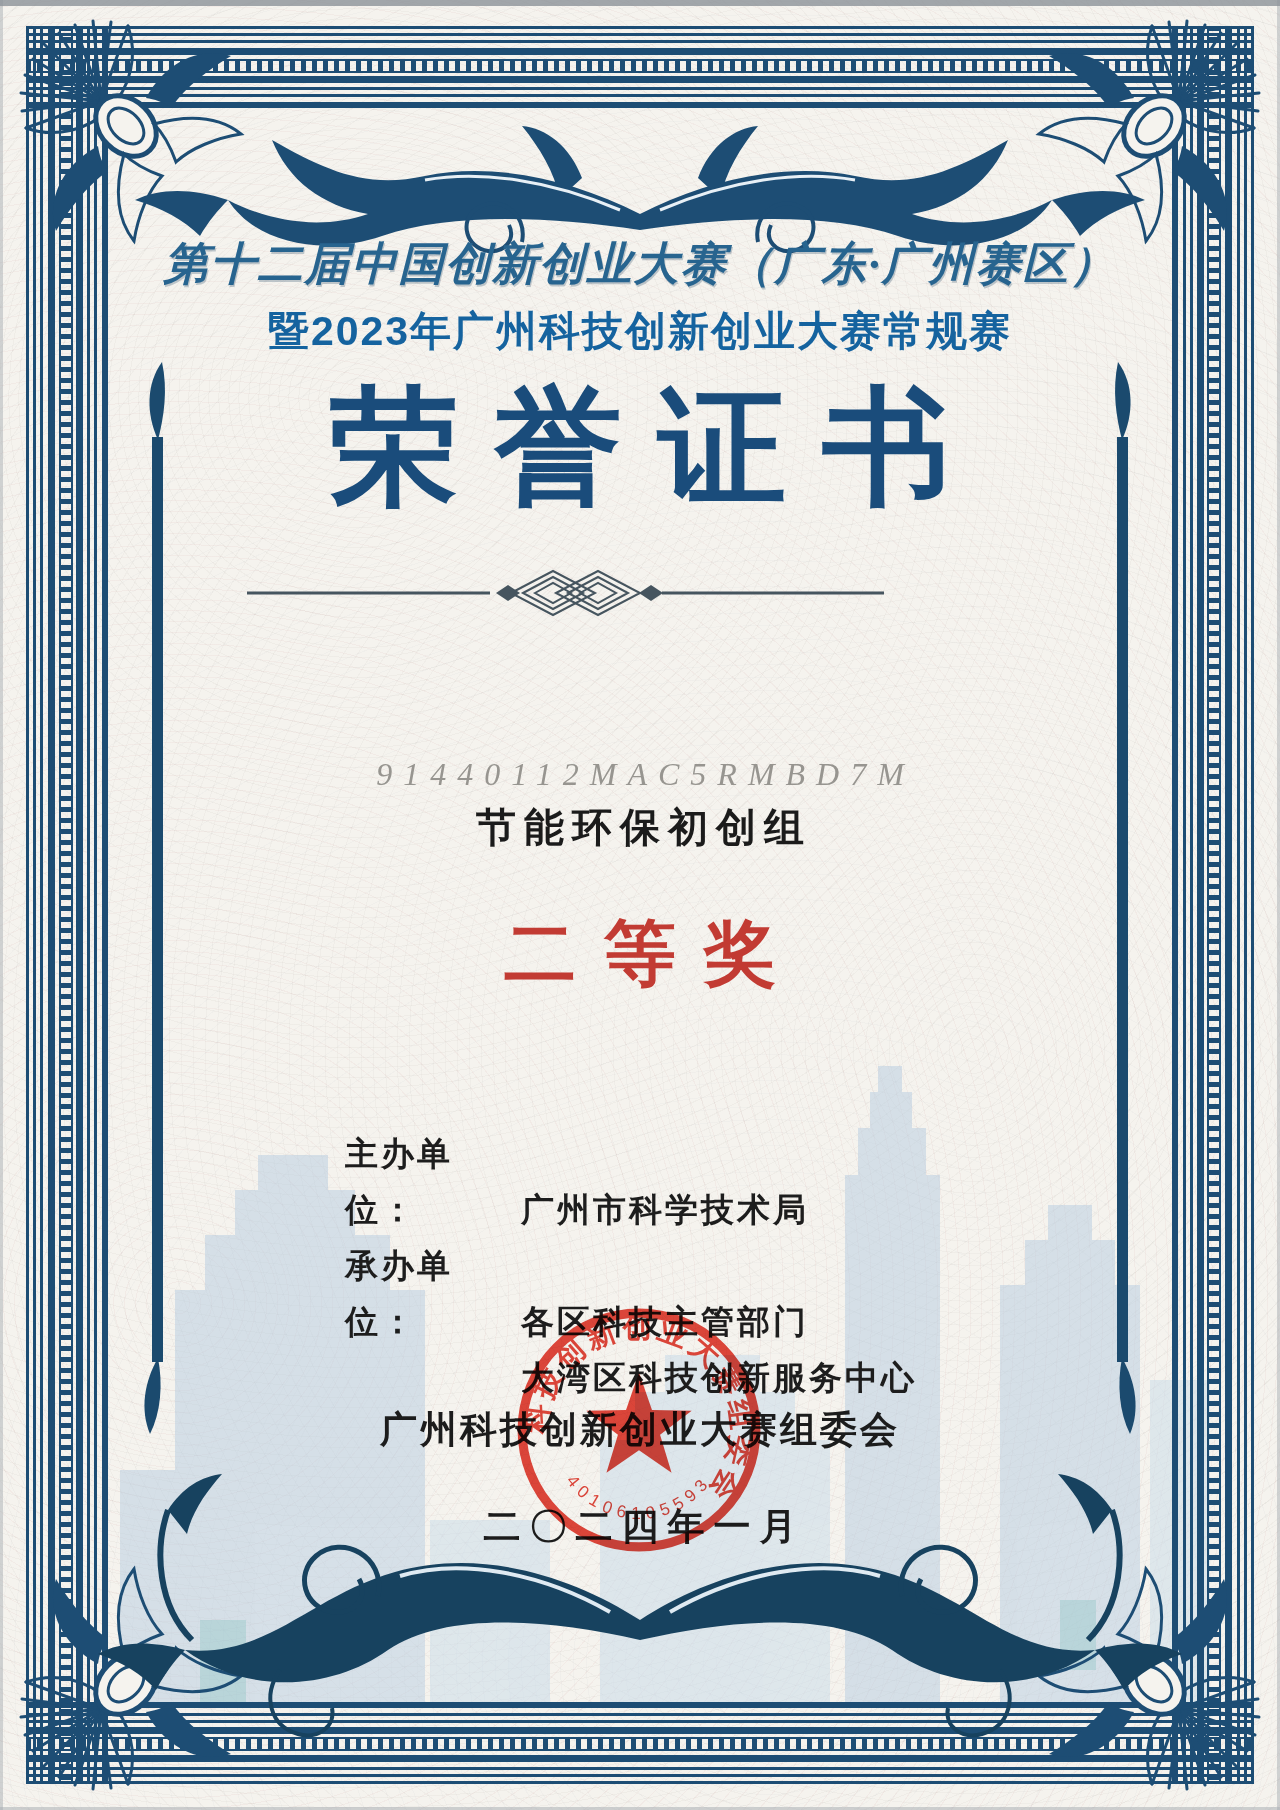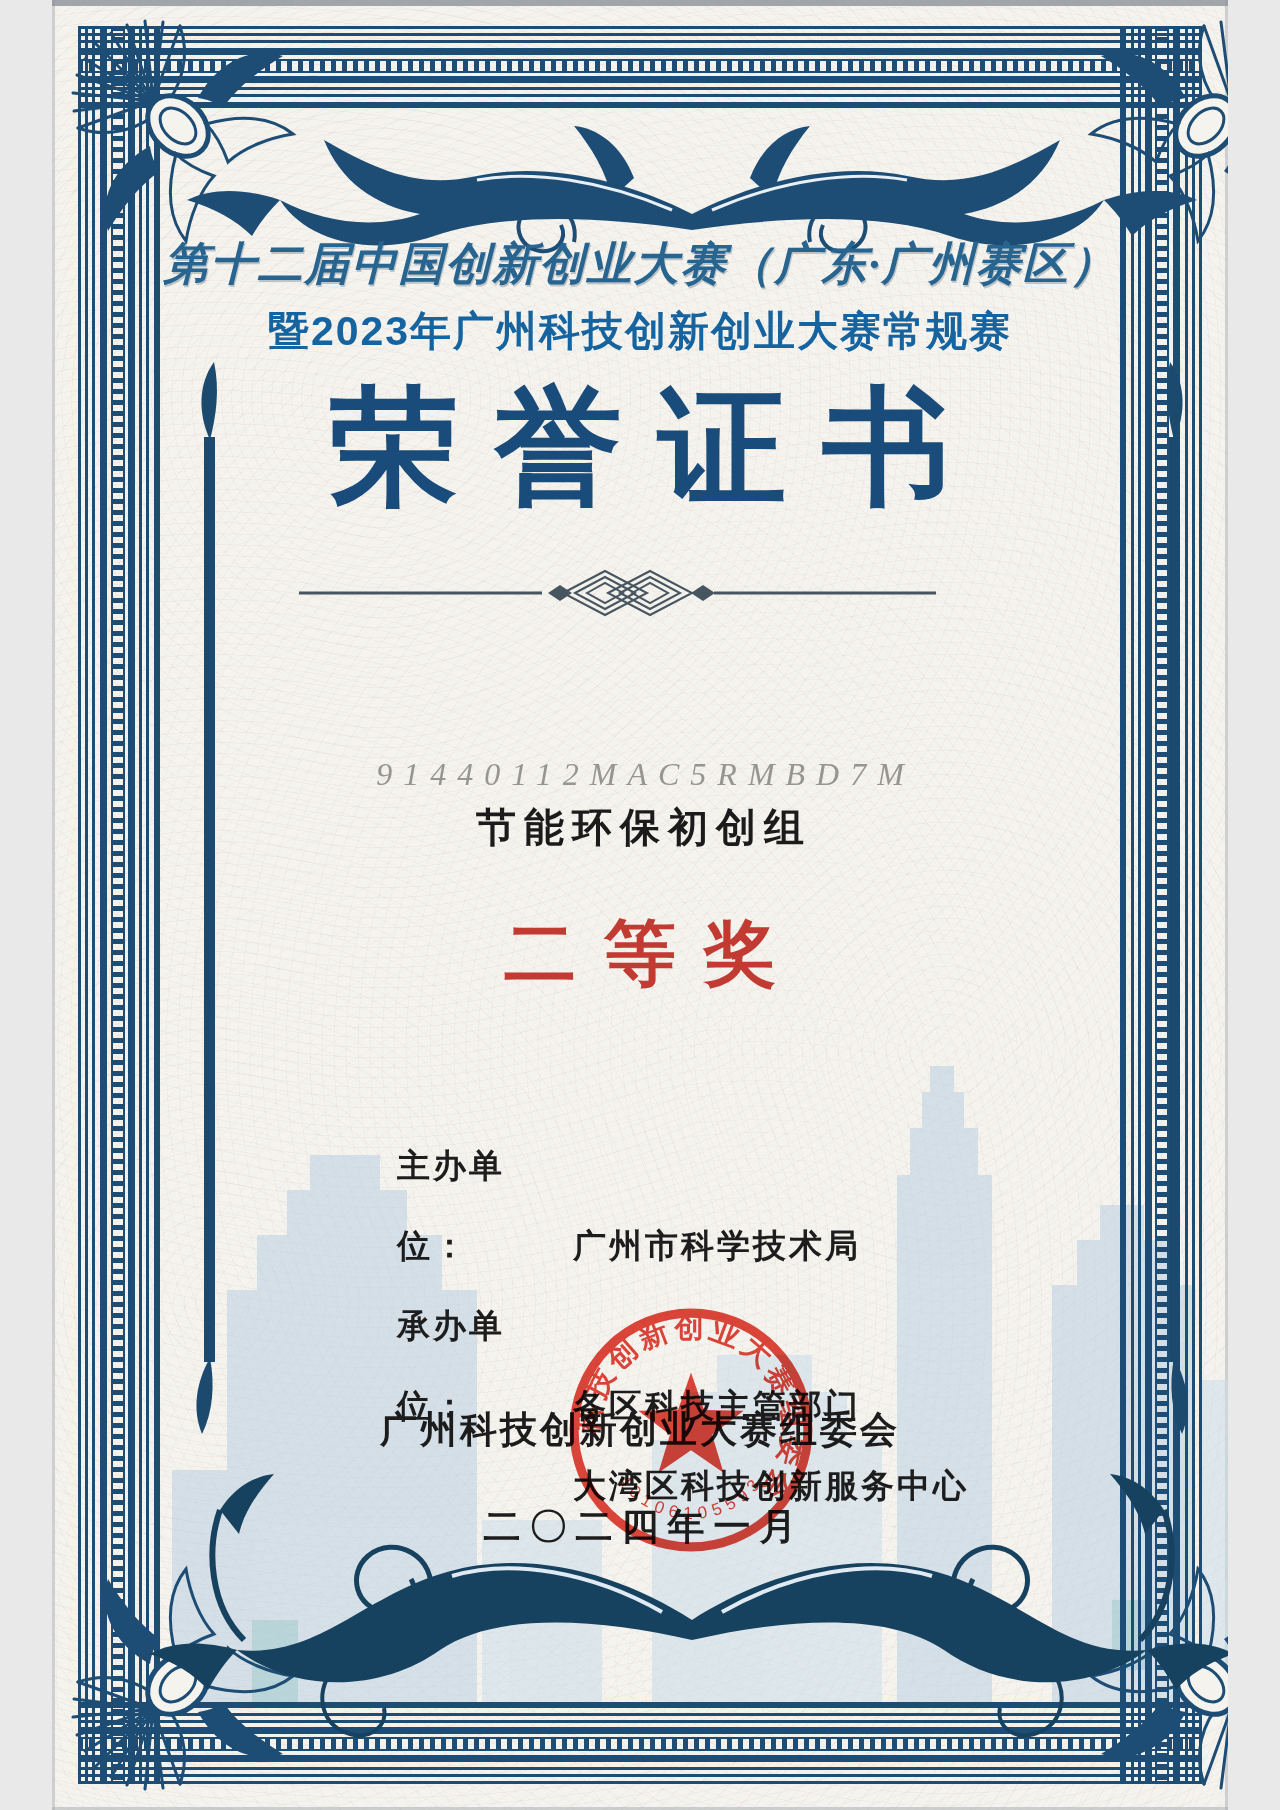"第十二届中国创新创业大赛（广东·广州赛区）" .page { width: 1176px -> 1280px }
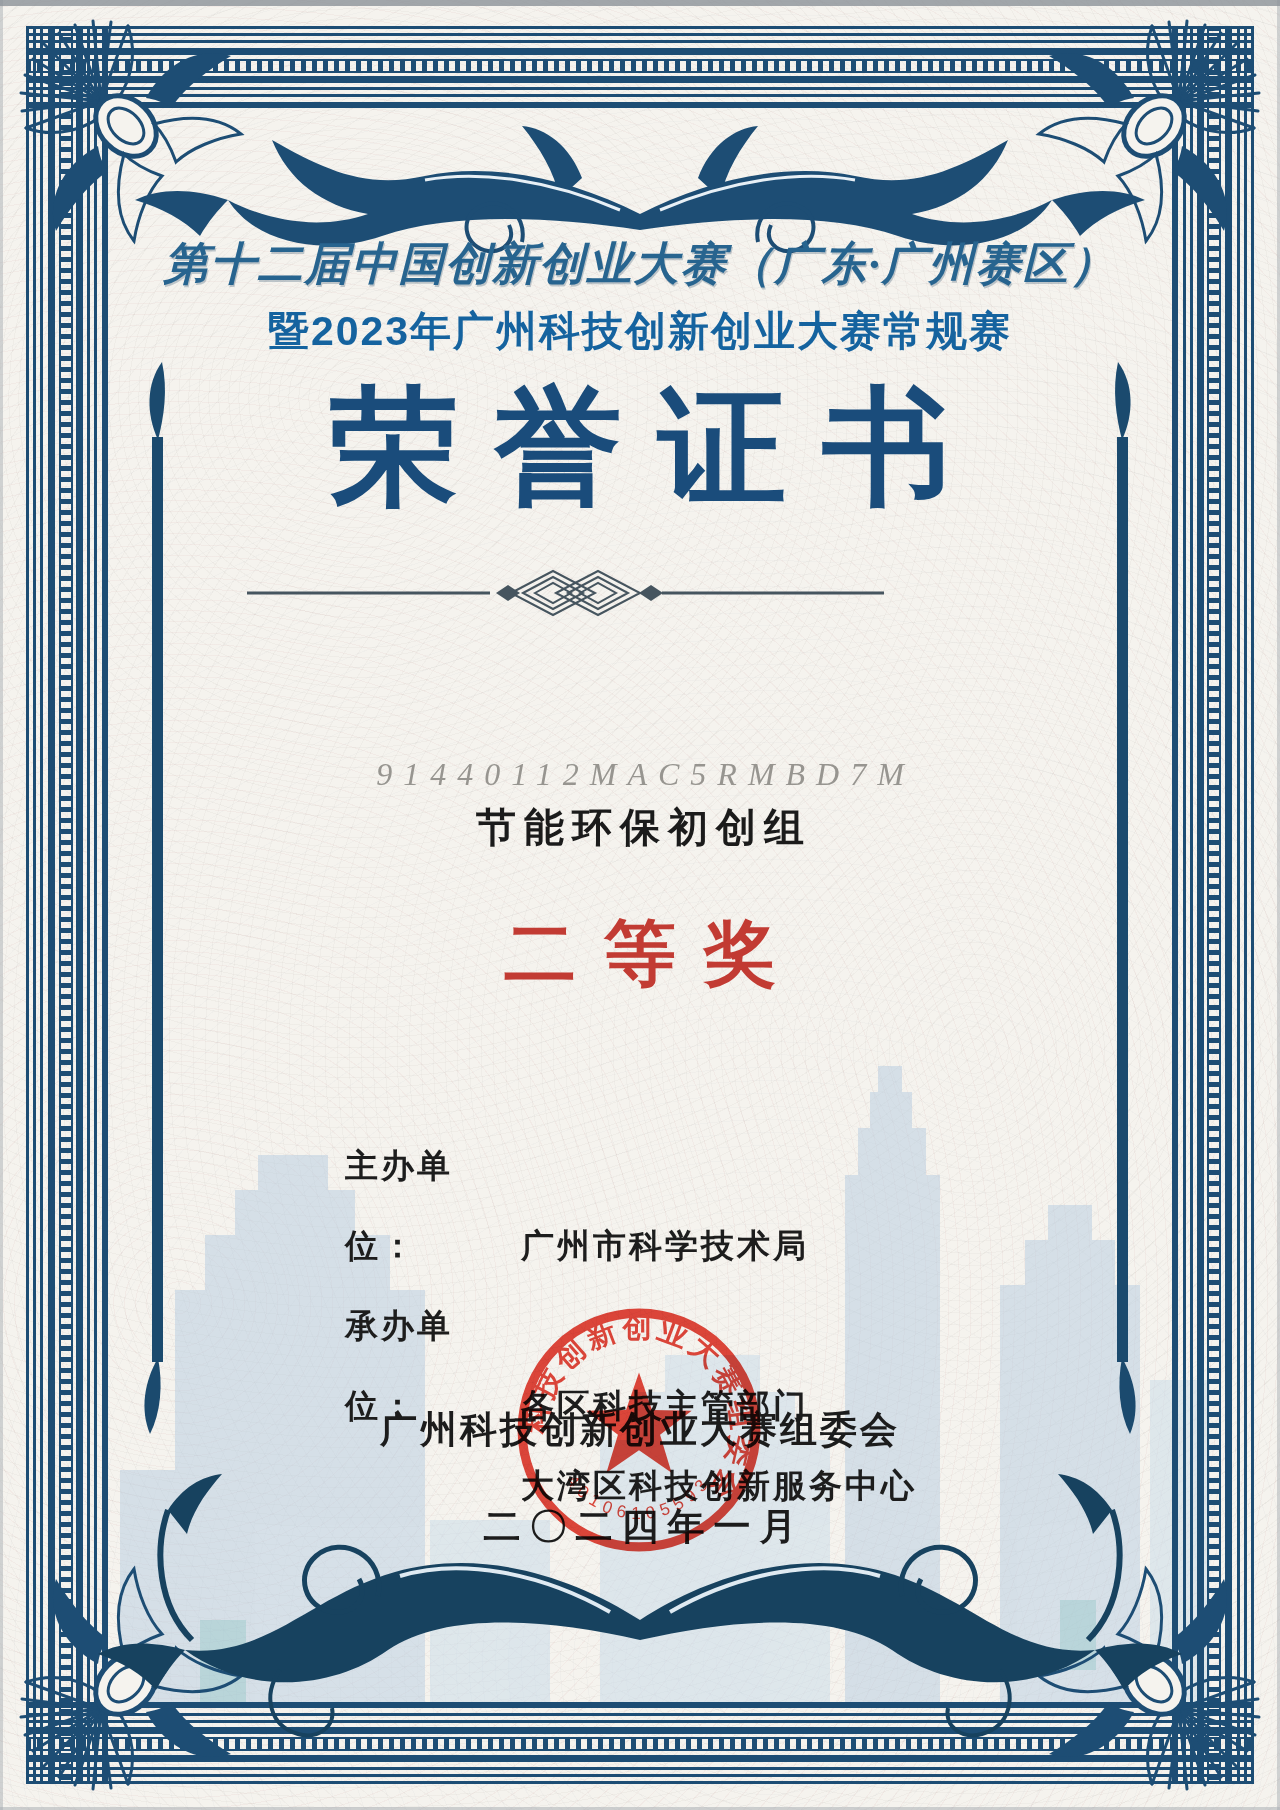"主办单位： 广州市科学技术局" .organizers { line-height: 80px -> 56px }
